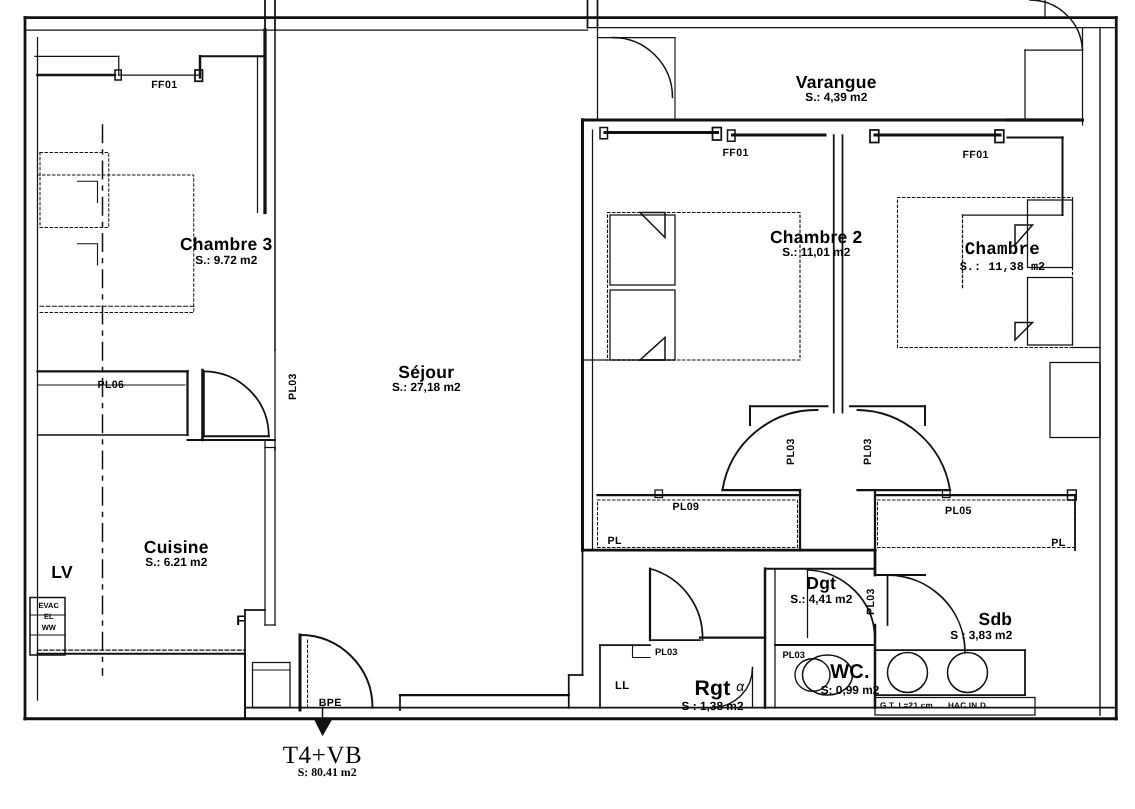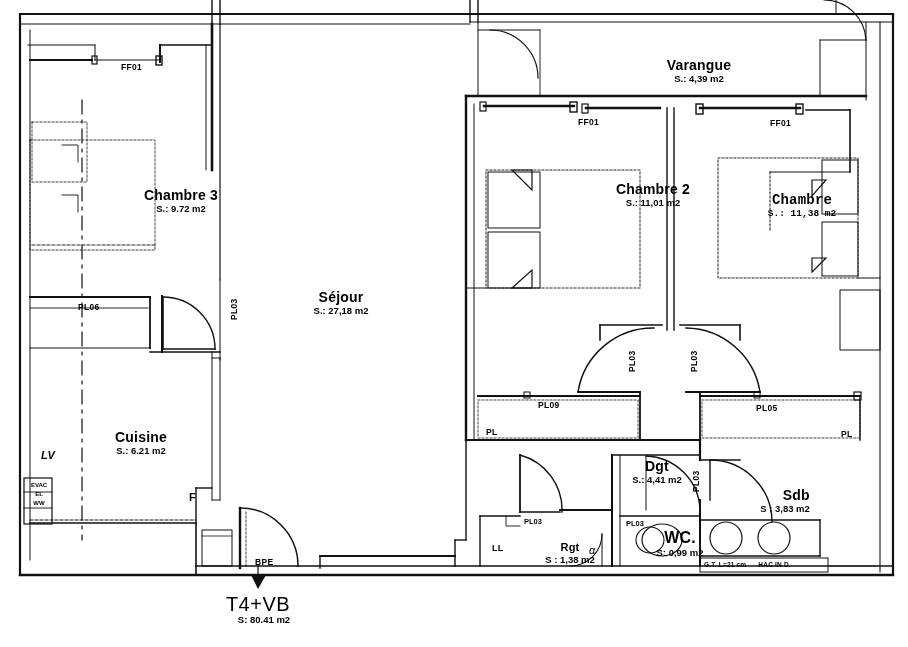"Varangue" div.lbl { margin-left: 30px -> none }
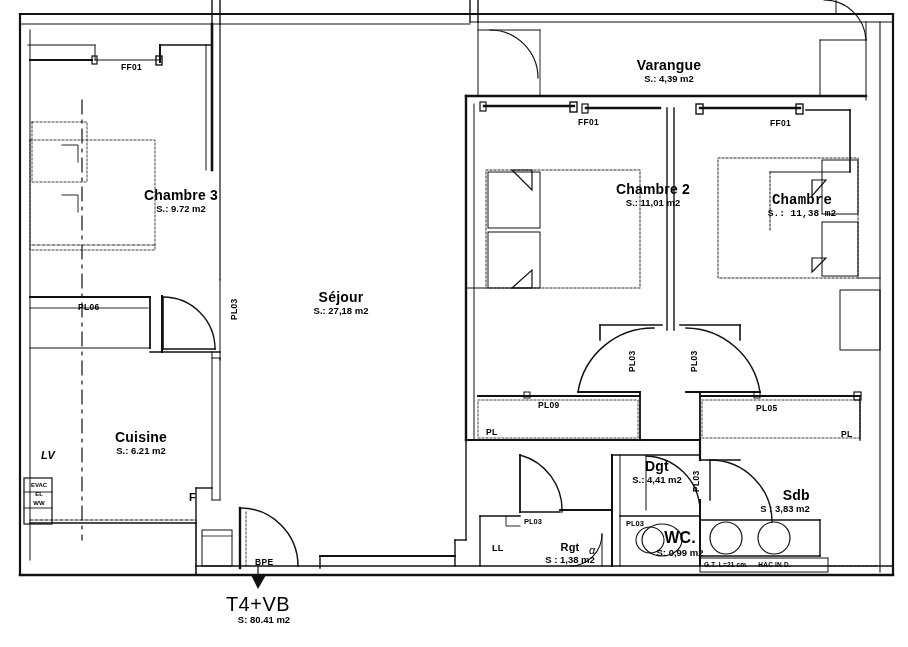"LV" div.lbl { font-size: 11px -> 14px; font-style: italic -> none }
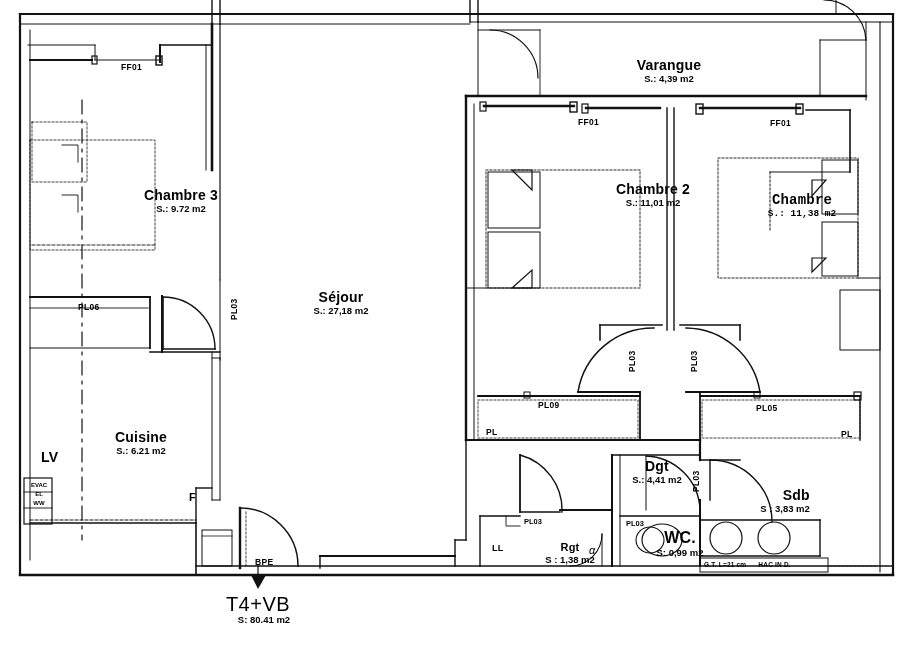"Rgt" div.rname { font-size: 11px -> 17px }
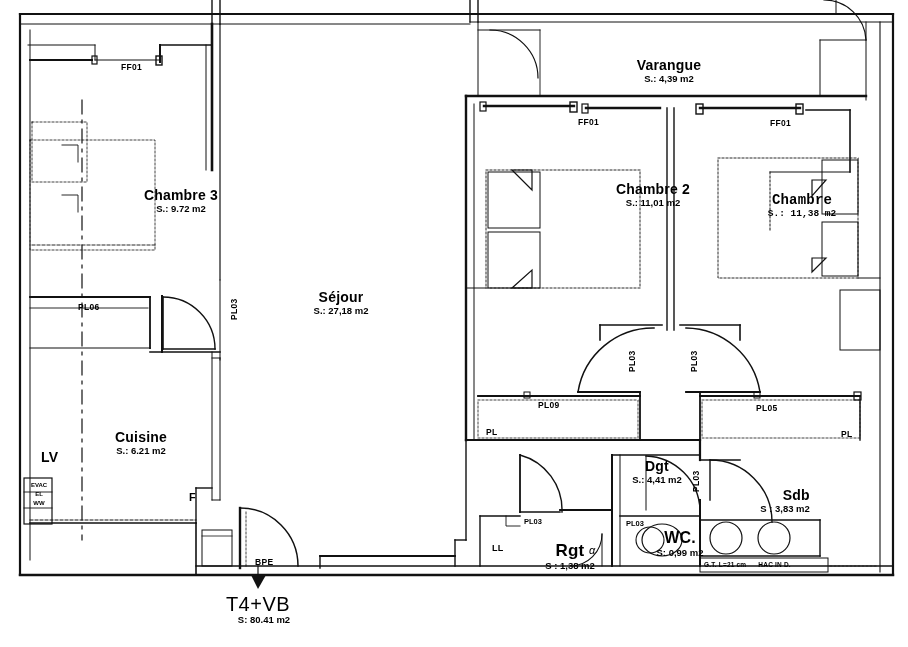"T4+VB" div.lbl { font-family: none -> Liberation Serif, serif; text-align: center -> none }
